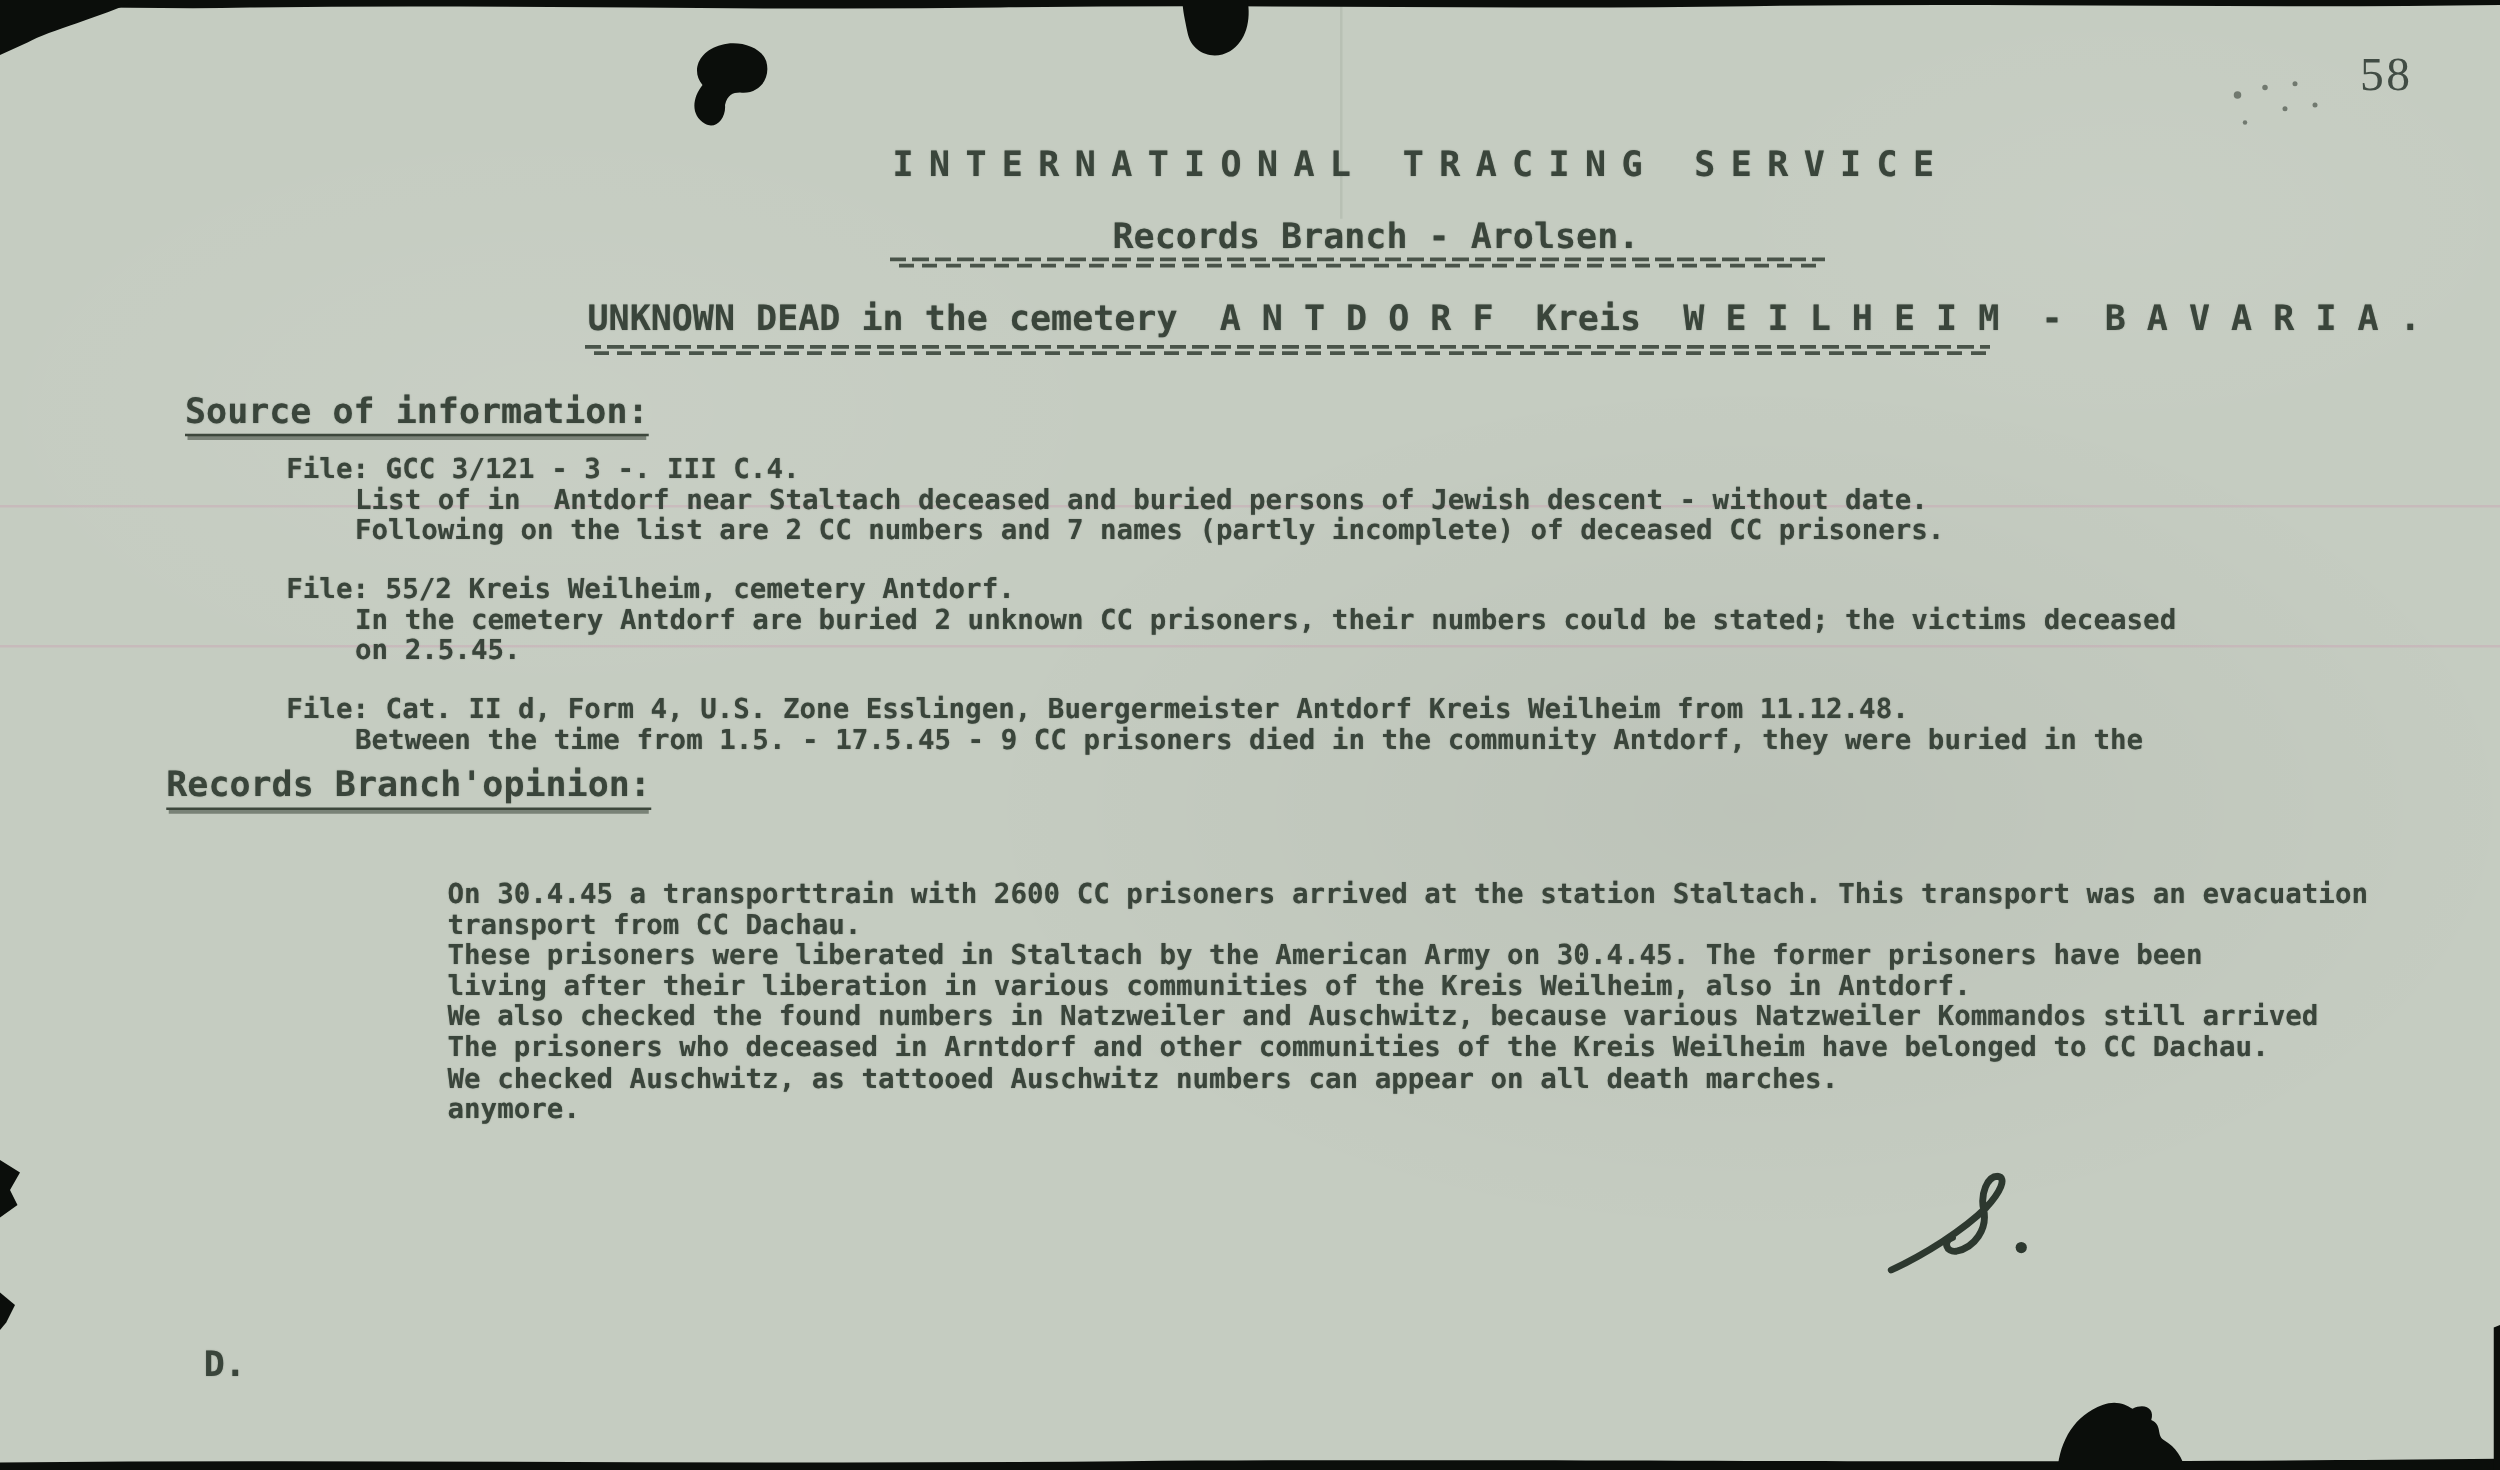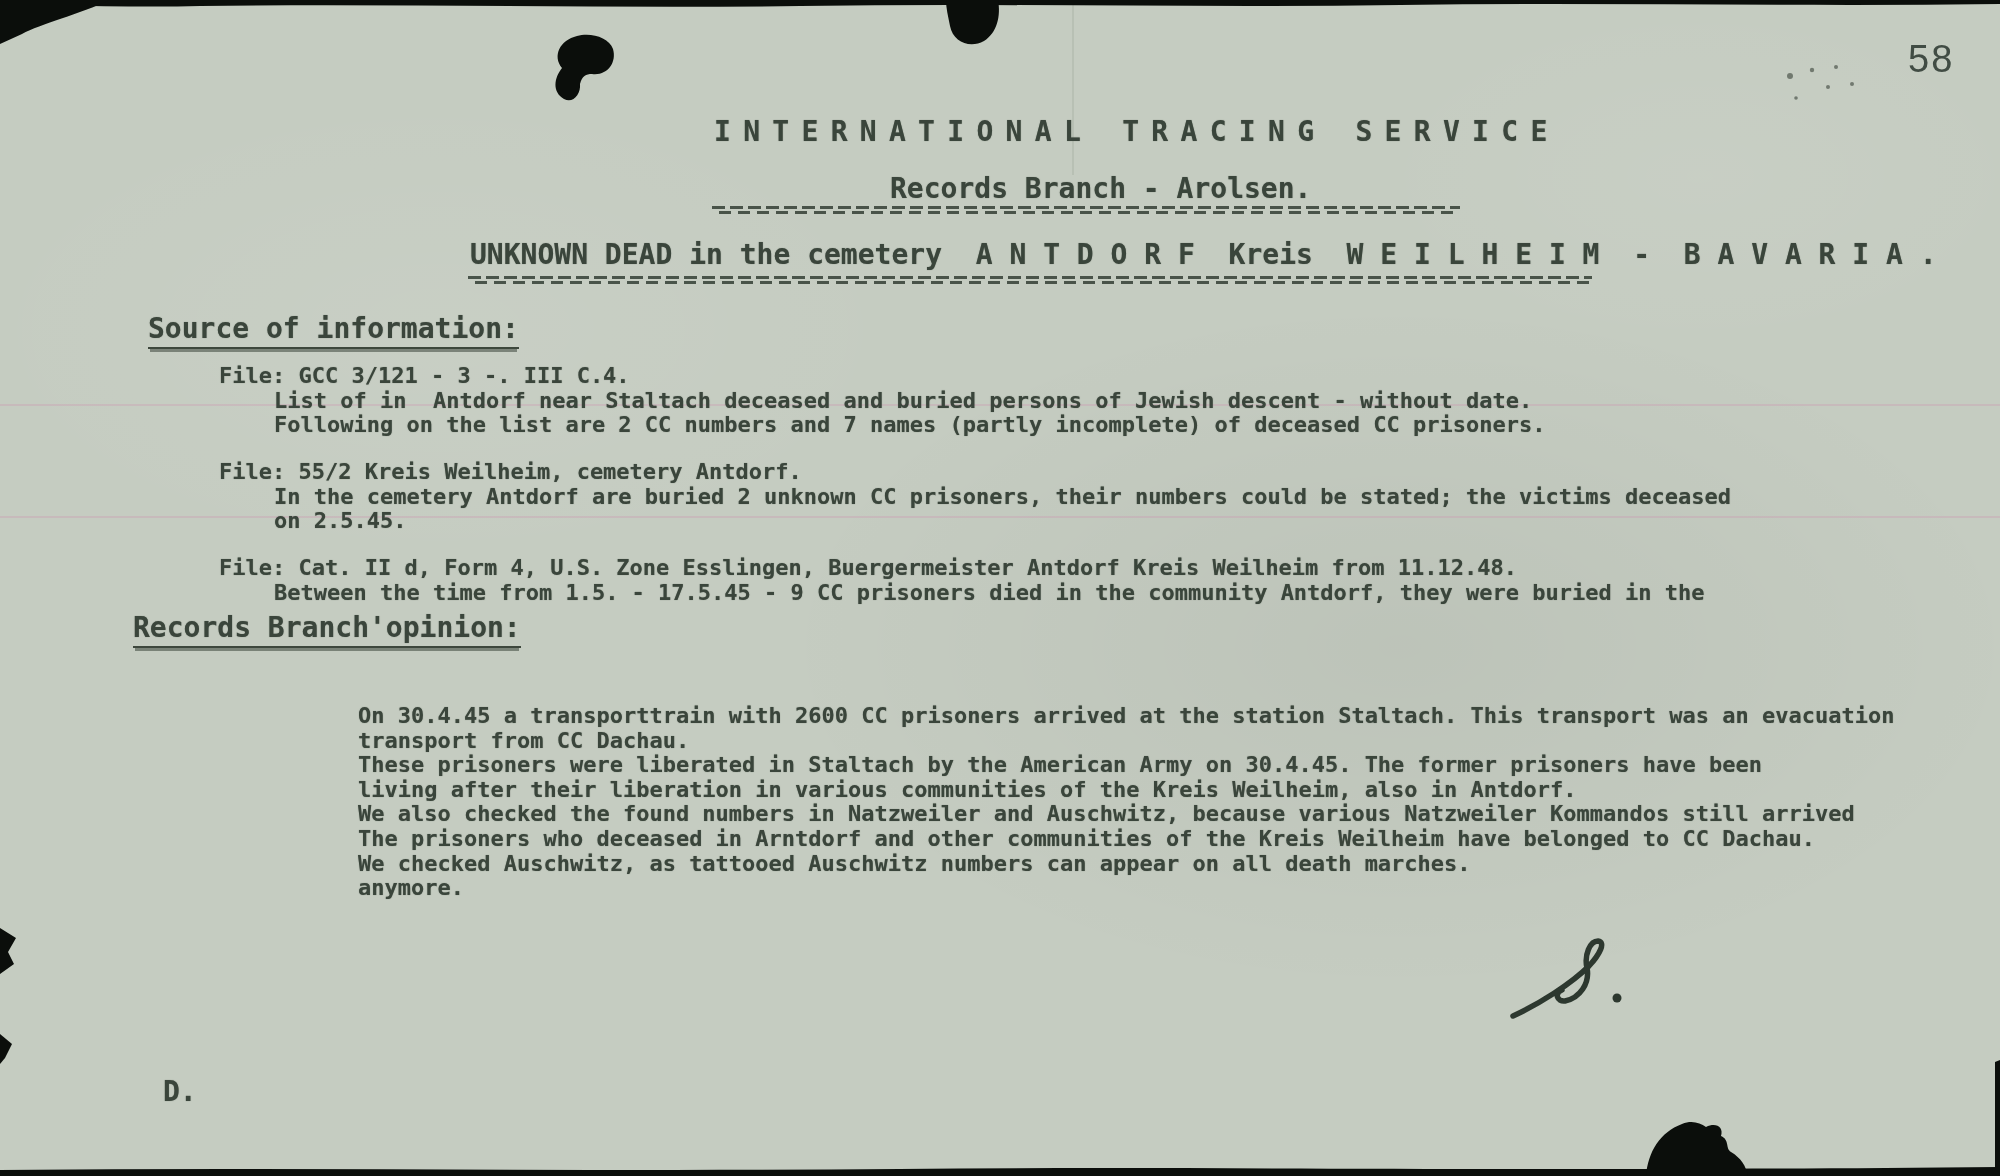"58" .page-num { font-family: Liberation Sans, sans-serif -> Liberation Serif, serif; margin-left: 20px -> none }
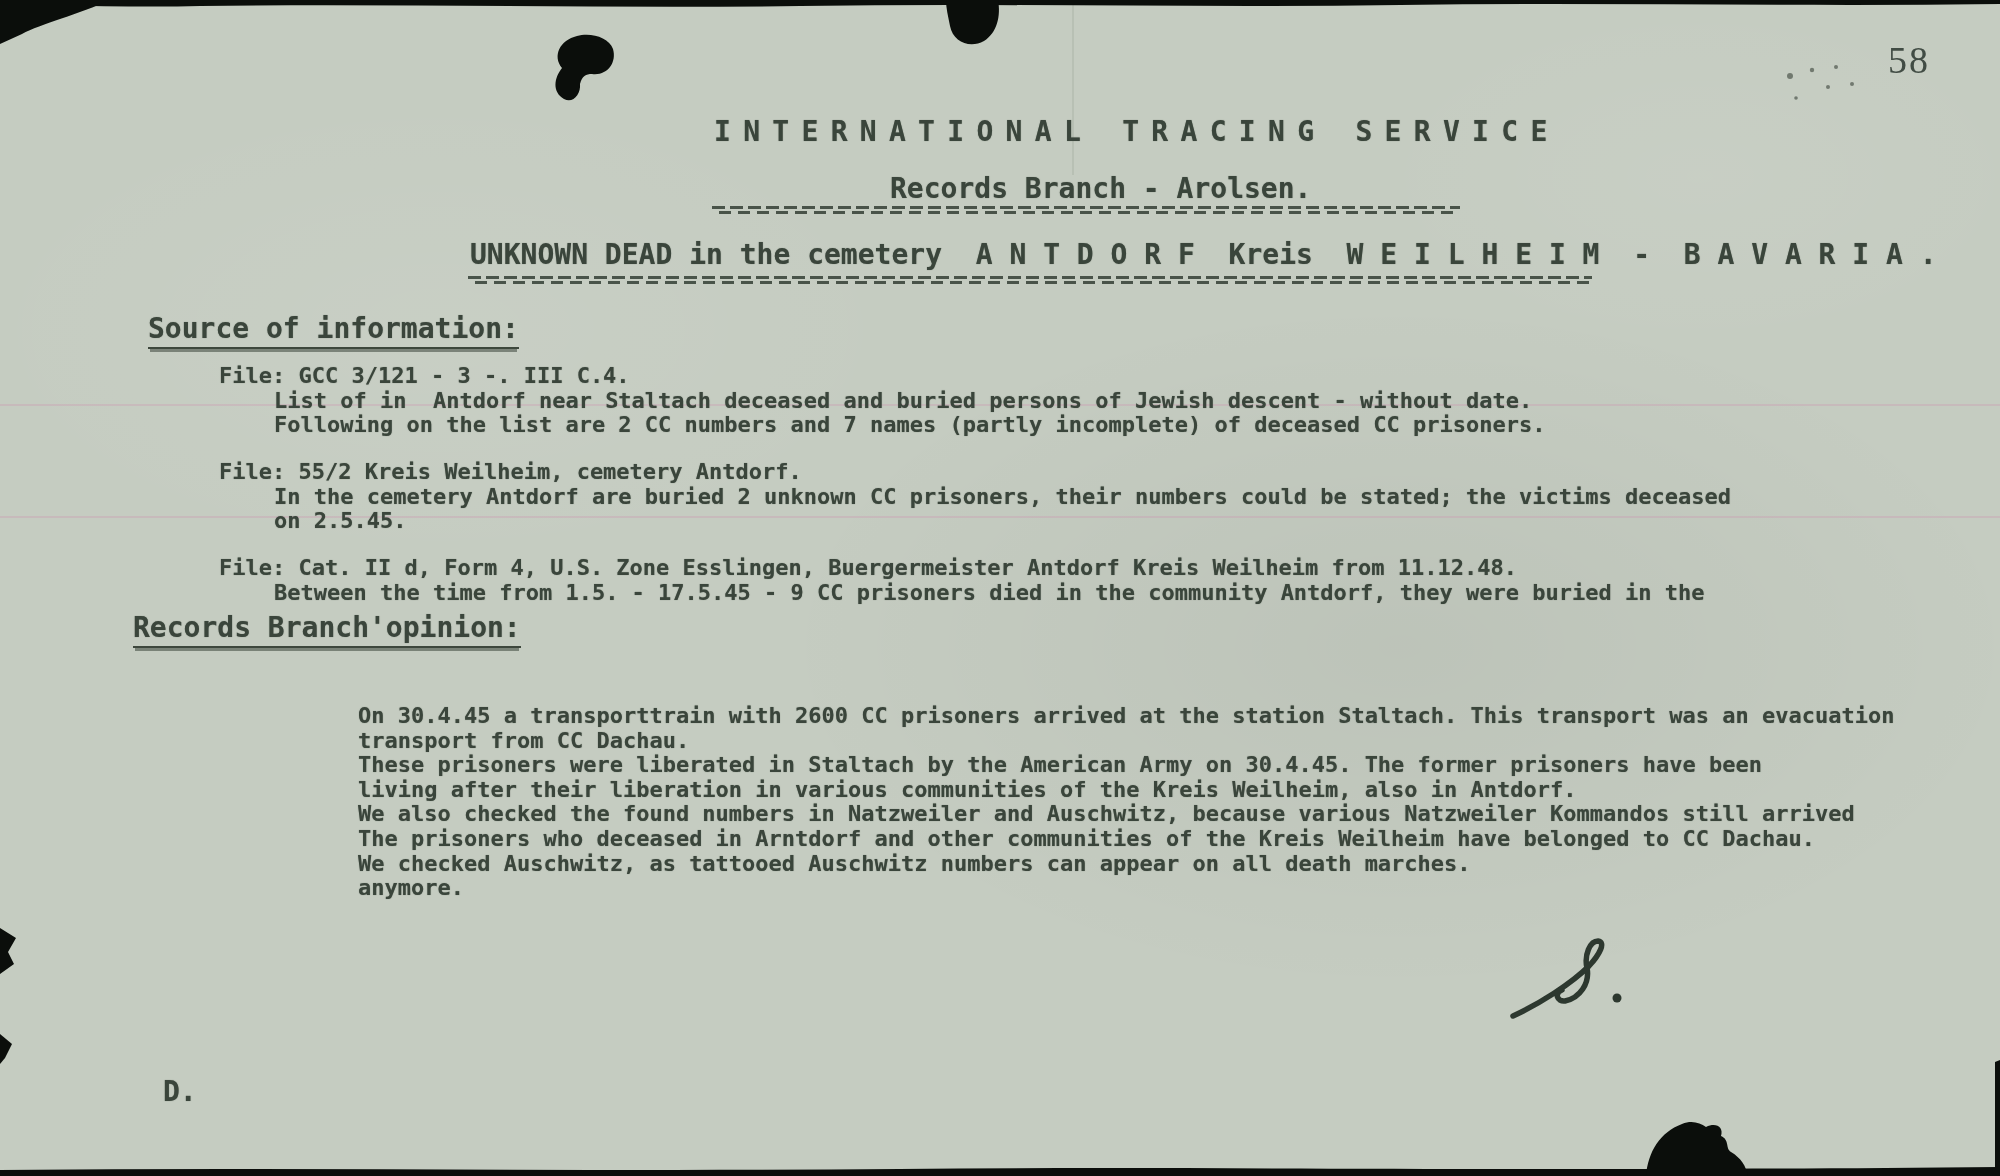"File: GCC 3/121 - 3" .file { left: 274px -> 284px }
